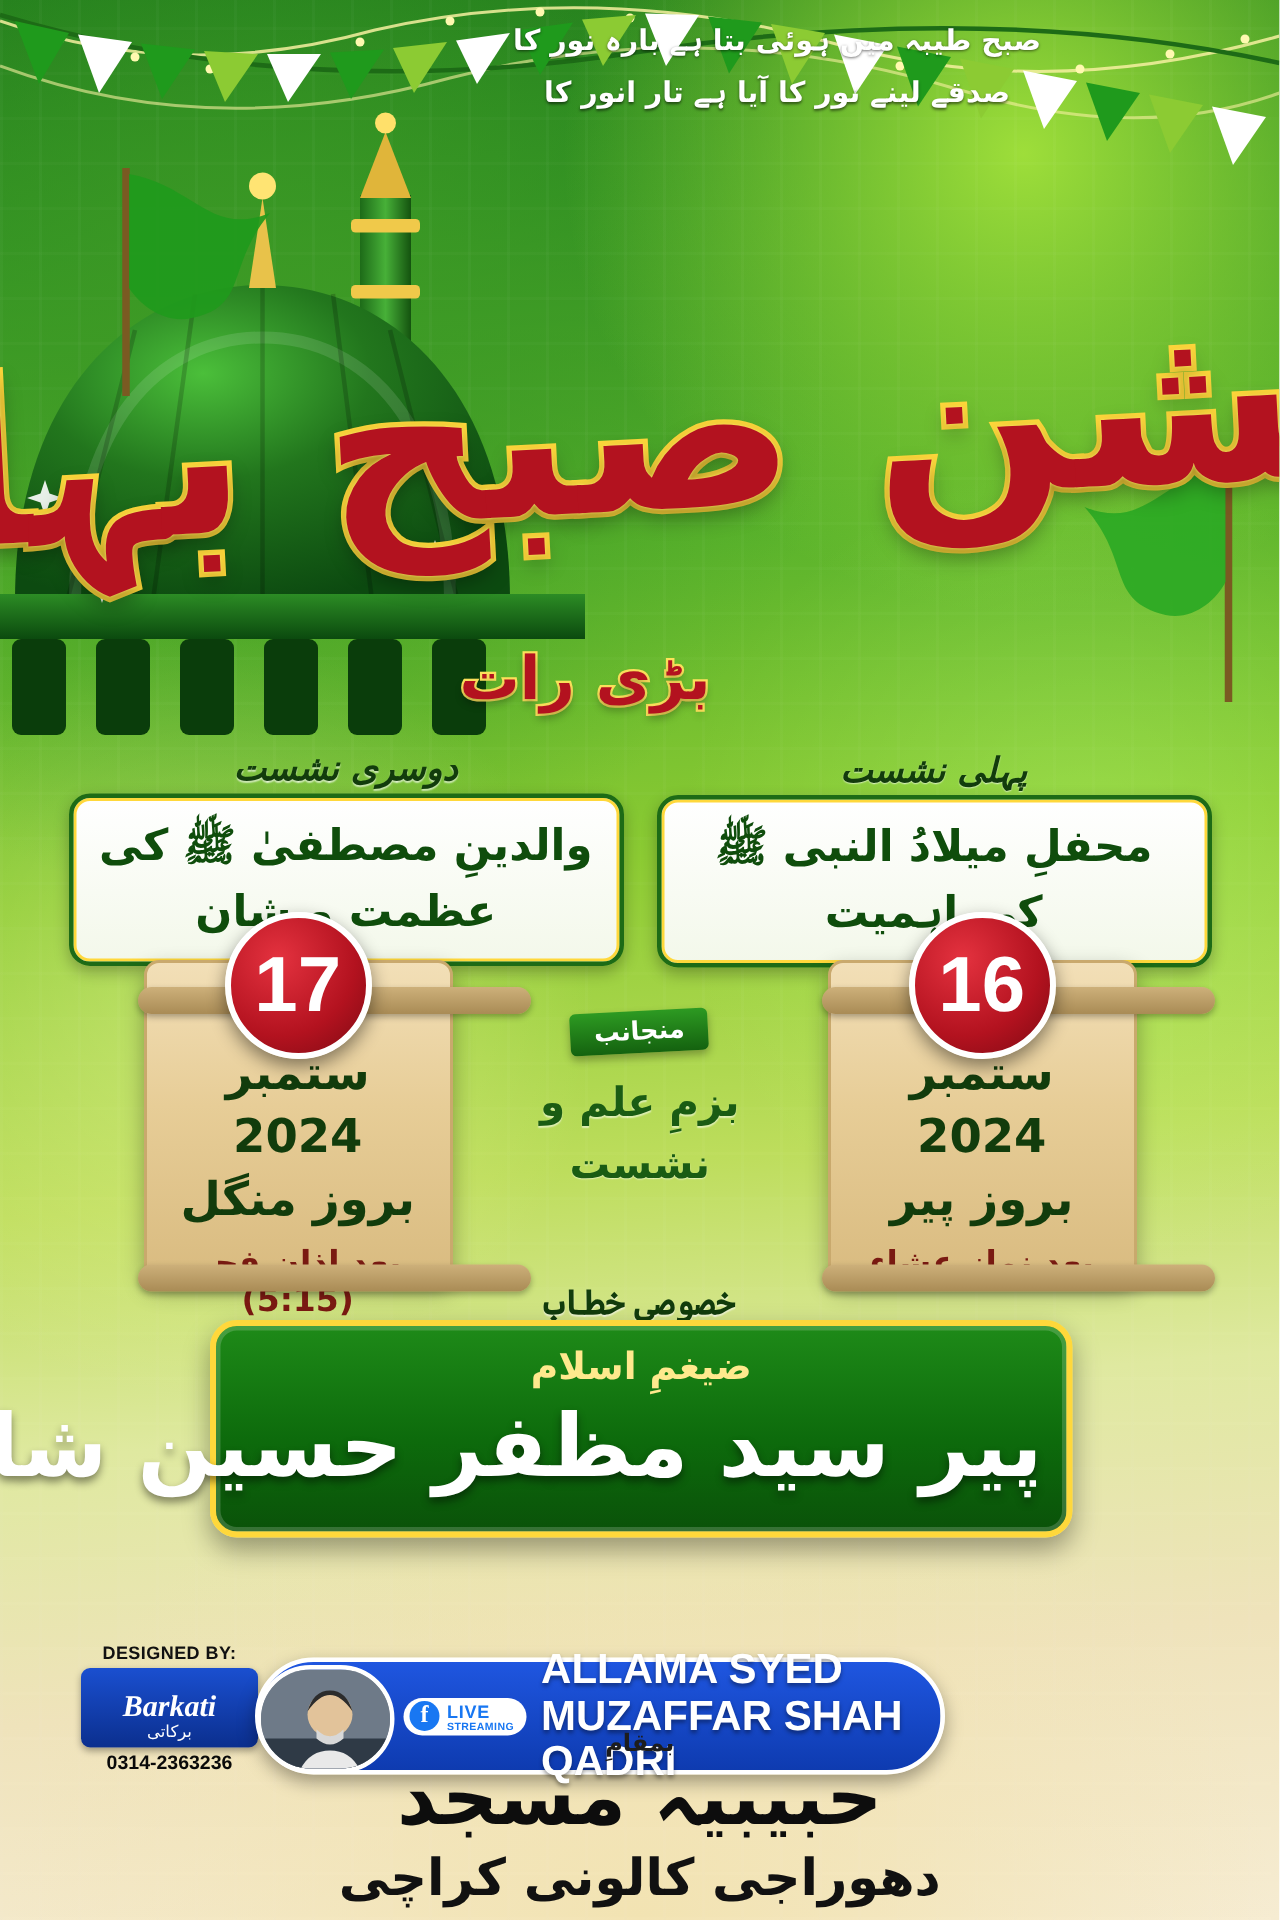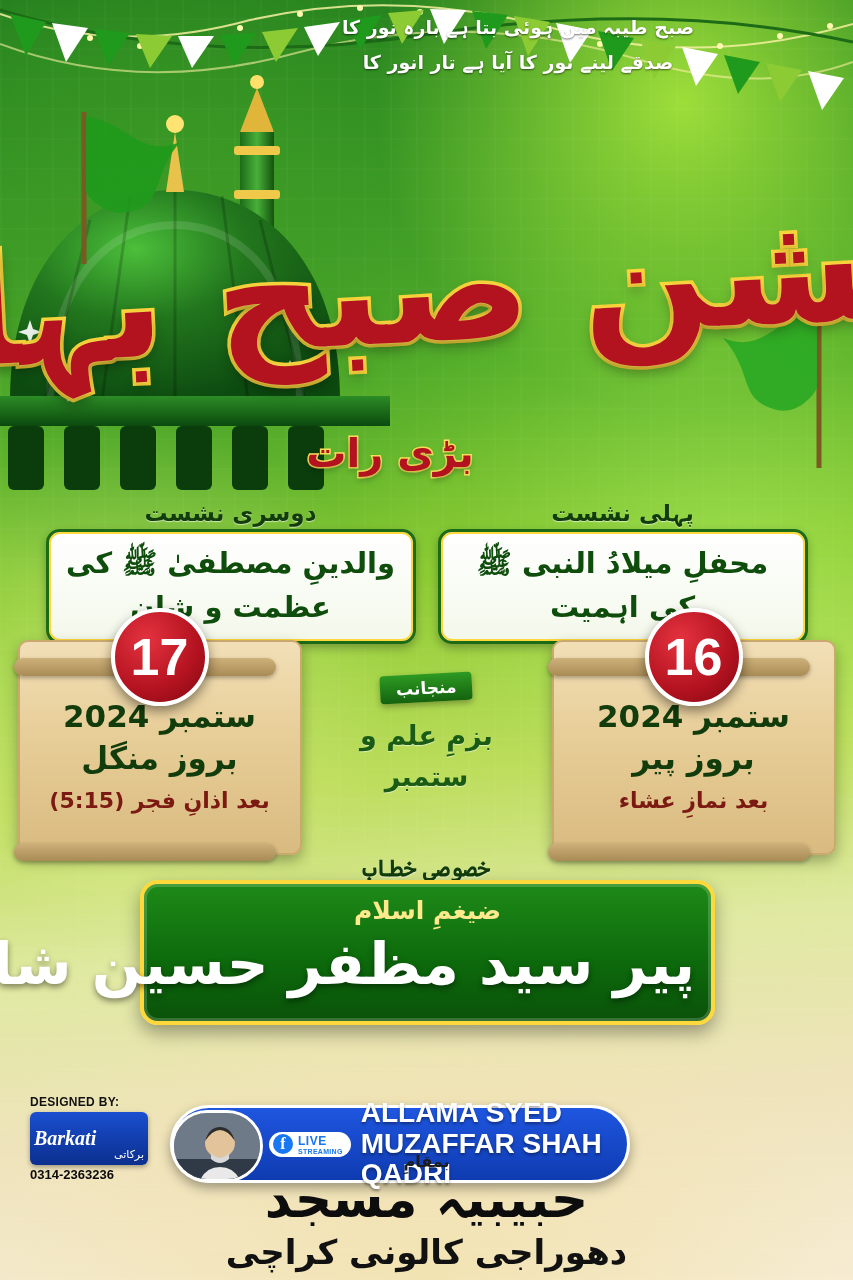"دوسری نشست" .session-label { font-style: none -> italic }
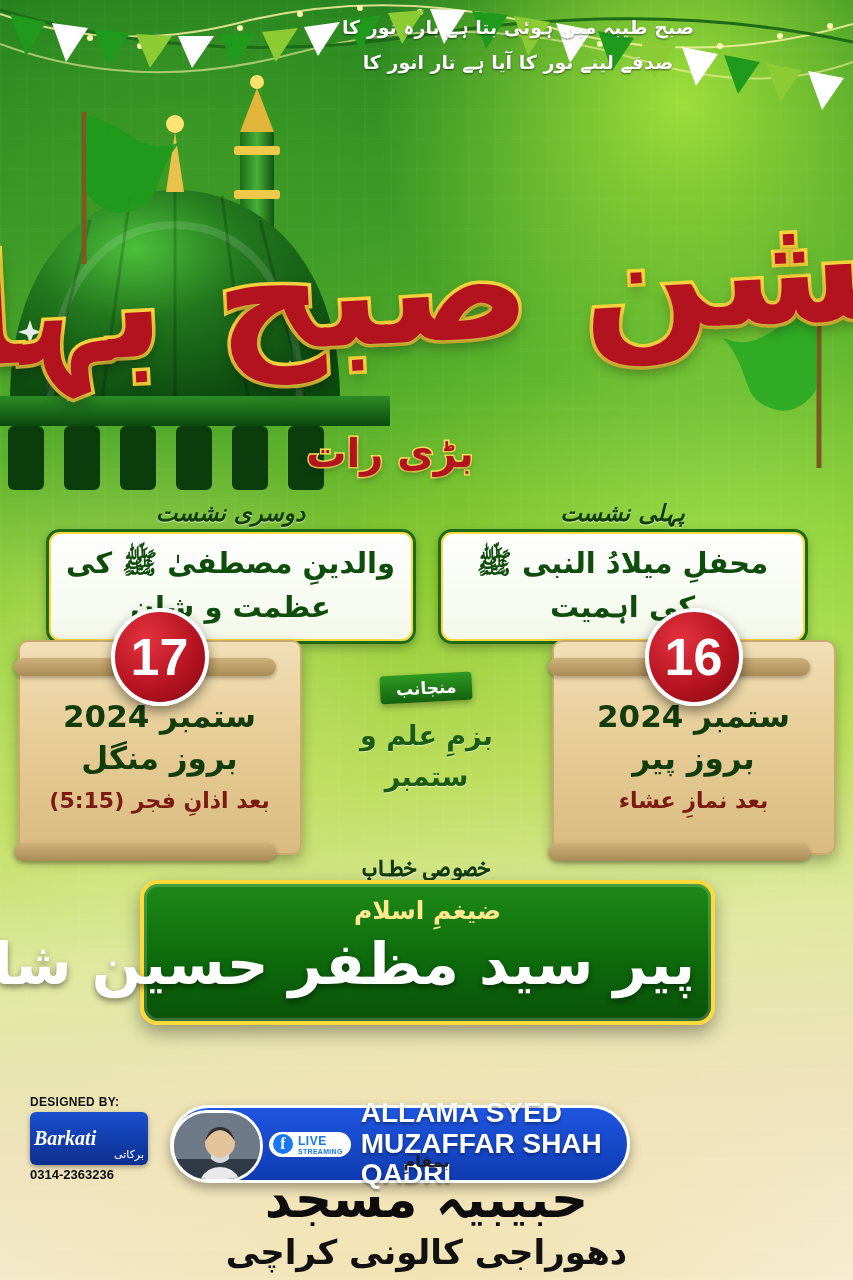"17" .scroll { width: 284px -> 206px }
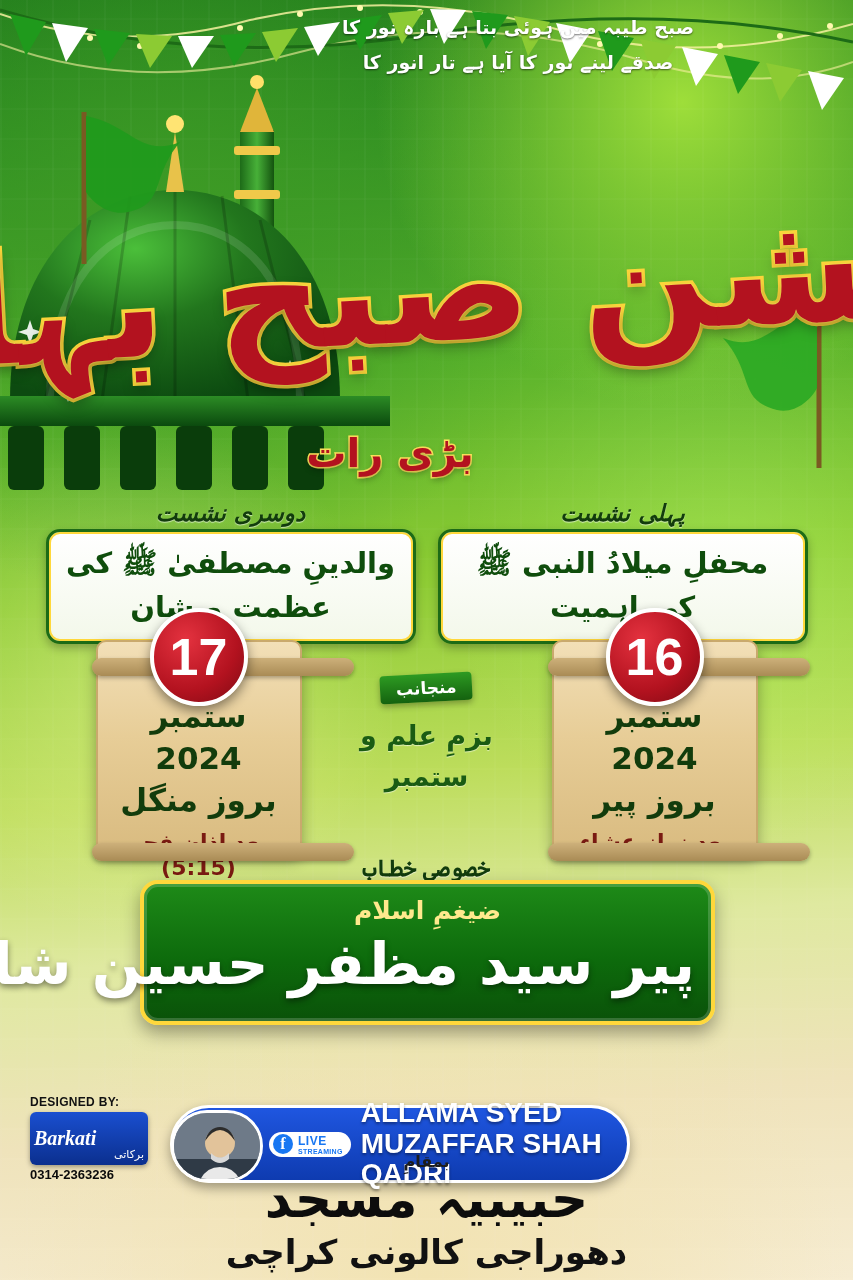"بزمِ علم و ستمبر" div.center-text { text: ستمبر -> نشست }
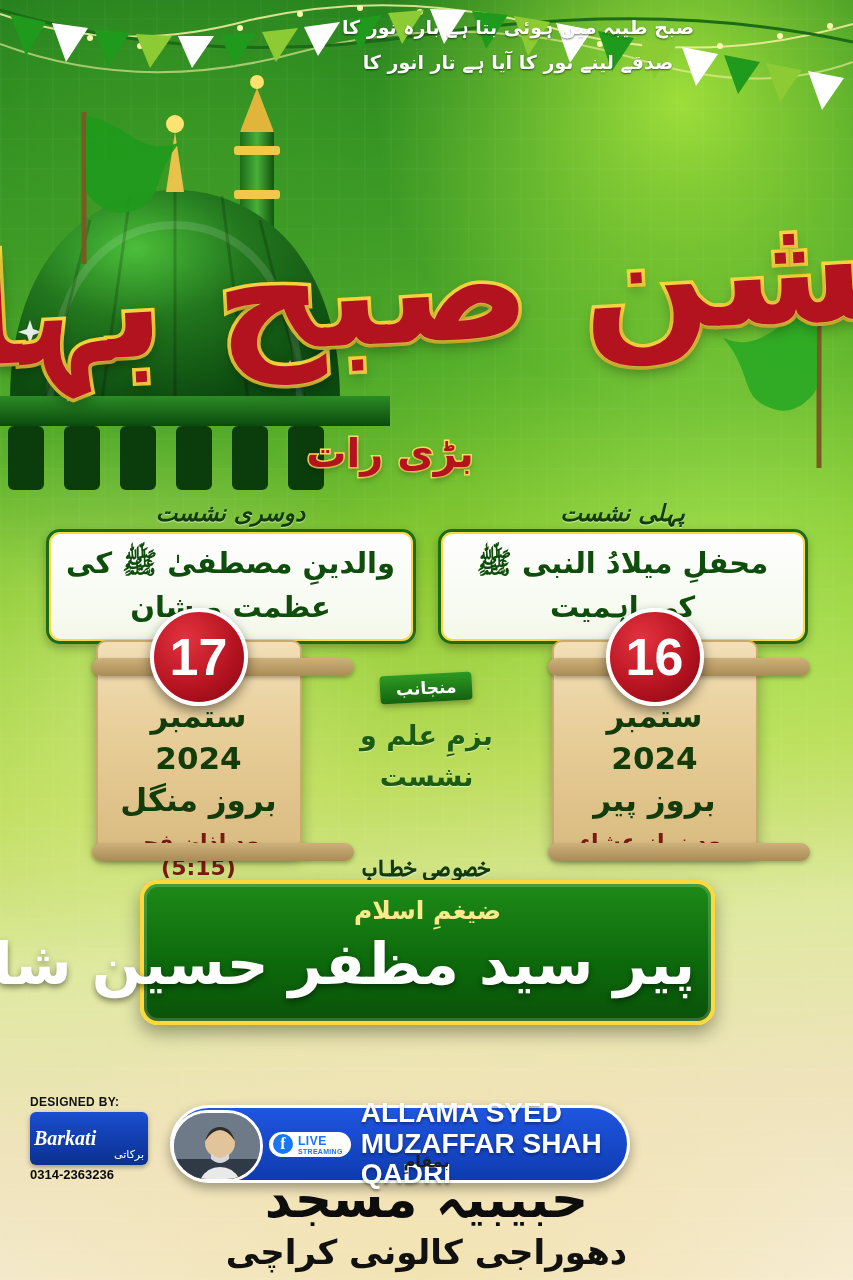"DESIGNED BY:" .designer { left: 30px -> 54px; text-align: none -> center }
